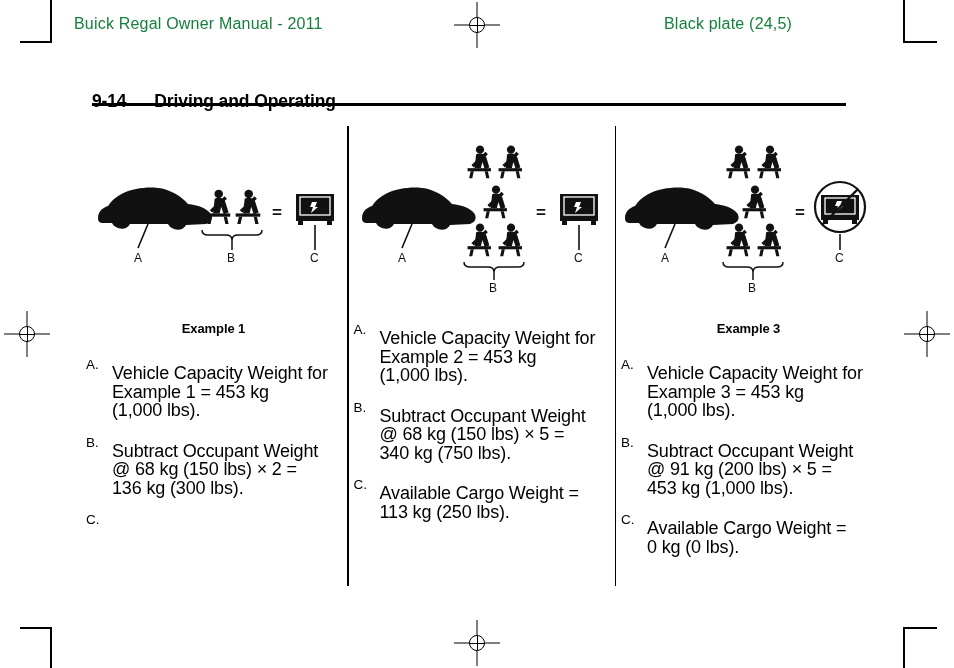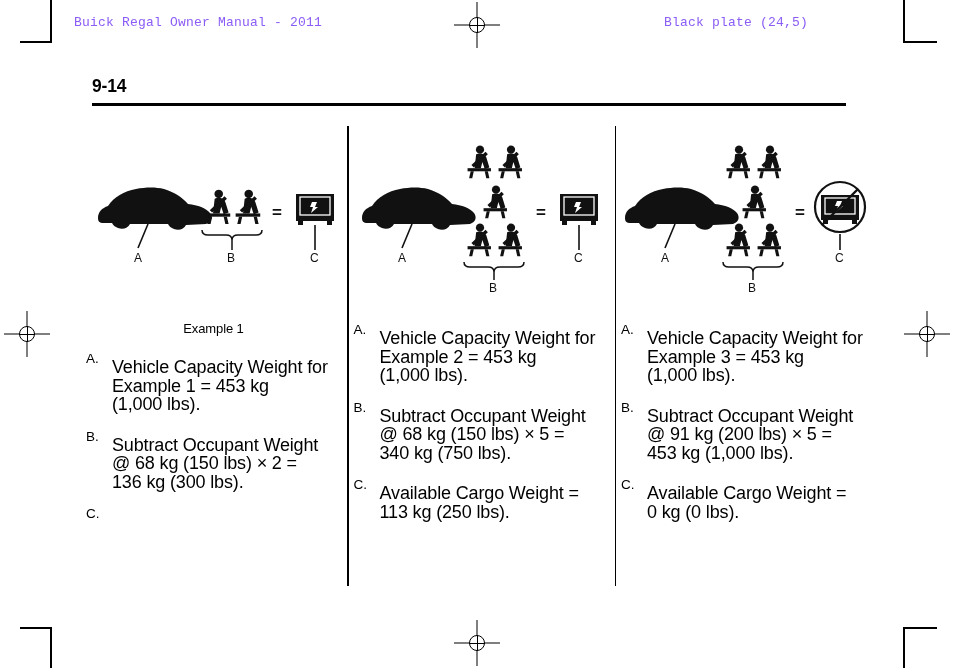"Buick Regal Owner Manual -" .runhead { color: #8b5cf6 -> #15803d; font-family: Liberation Mono, monospace -> Liberation Sans, sans-serif; font-size: 13px -> 16px }
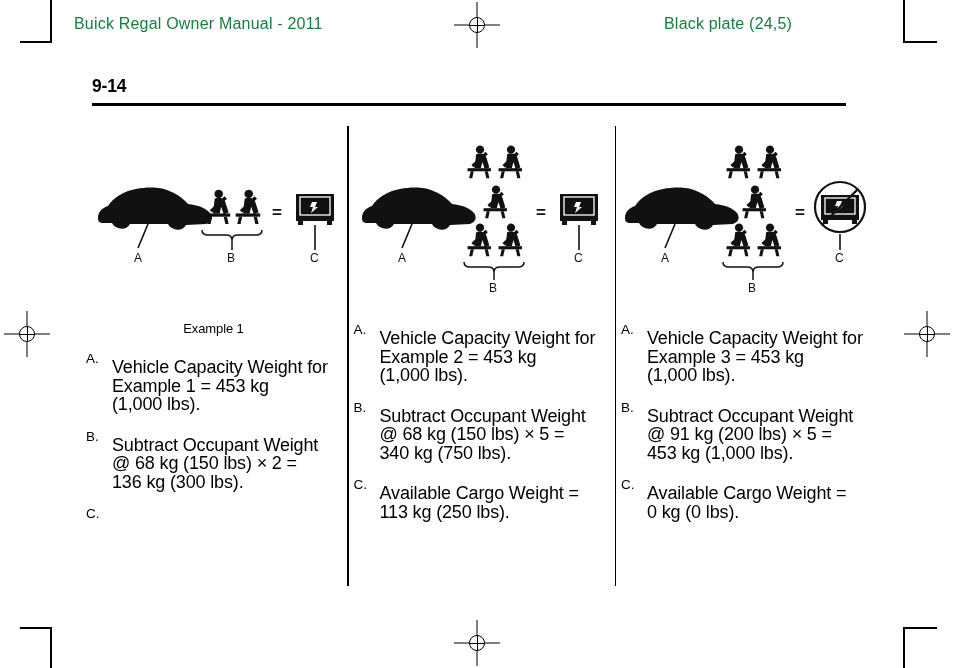"9-14" #page-title-row { top: 76px -> 91px }
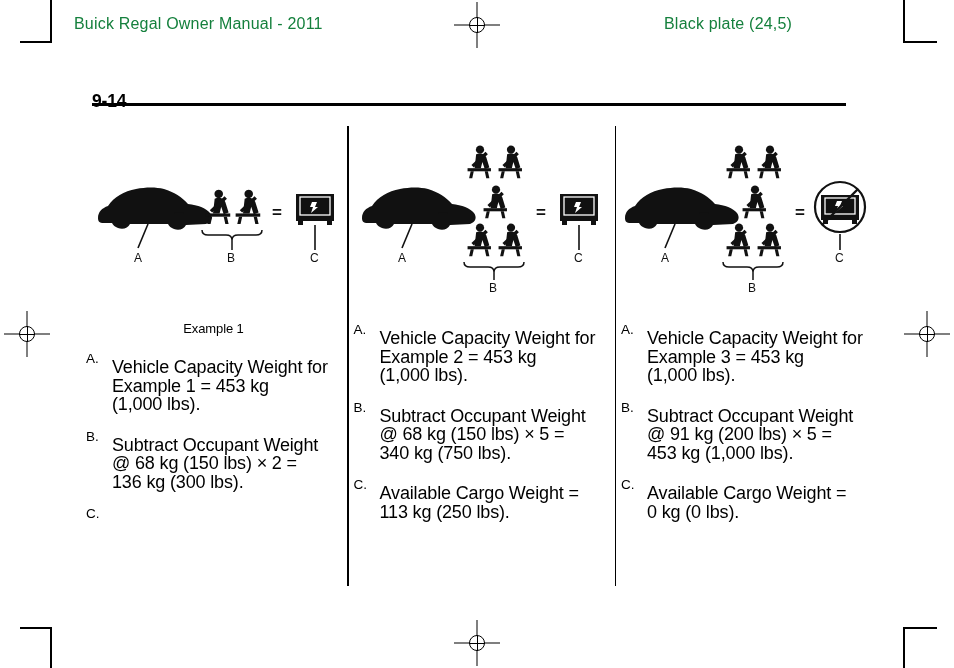"Driving and Operating" span { html: none -> <span>Driving and Operating</span> }
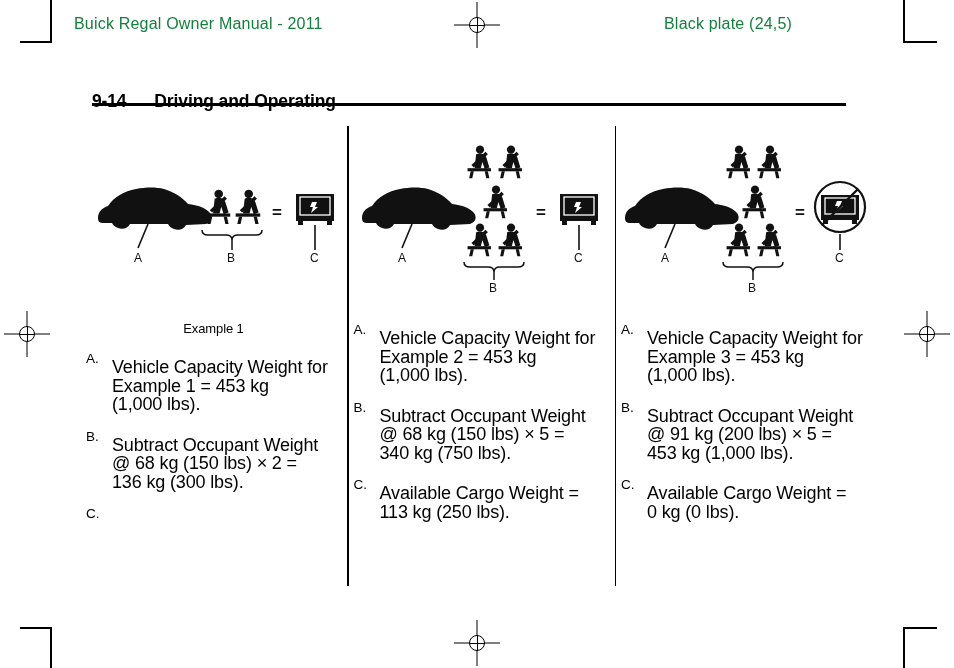"Example 1" .example-heading { font-weight: normal -> bold; margin: 0 0 14px 0 -> 0 0 20px 0 }
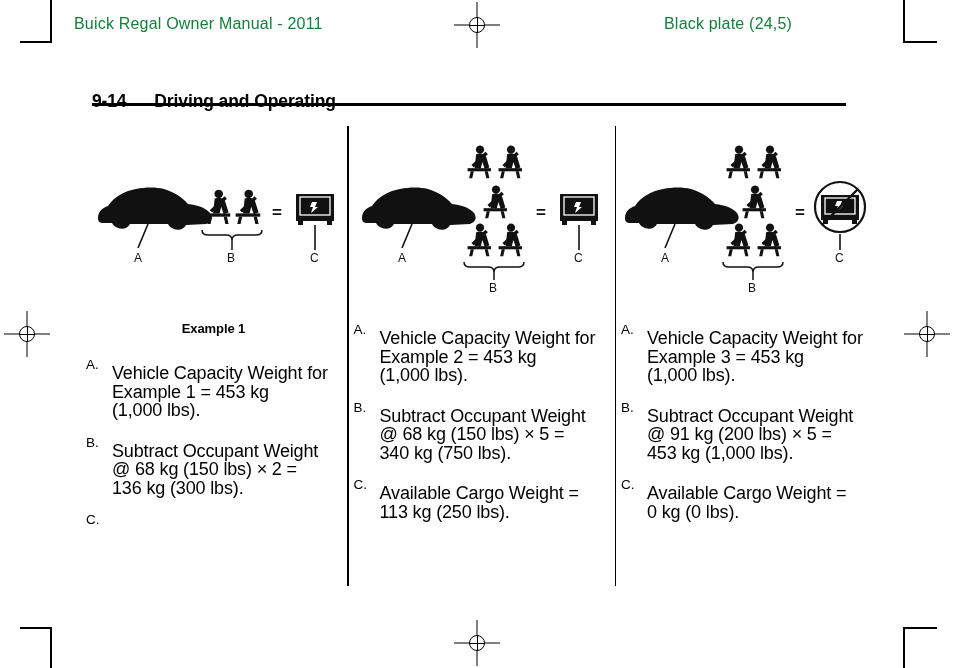"Example 3" div.example-heading { html: none -> <div>Example 3</div> }
